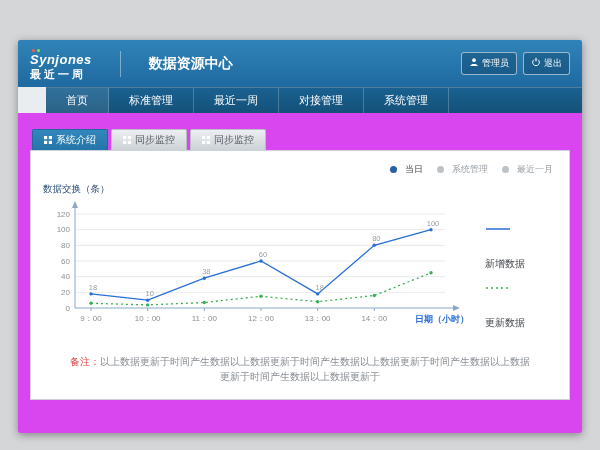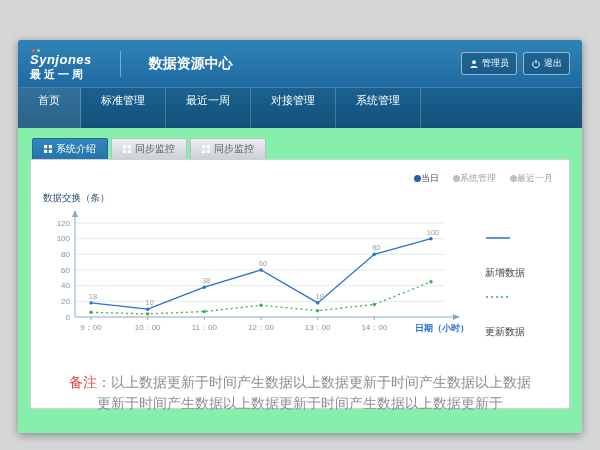"管理员" .hdr-btn { align-items: center -> flex-start }
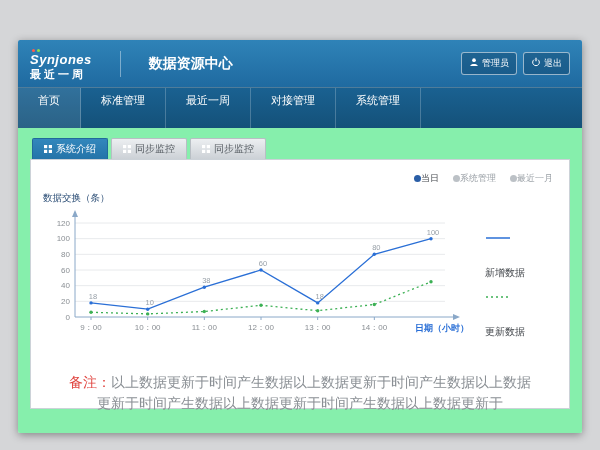"首页" .nav { height: 41px -> 26px; margin-left: none -> 28px }
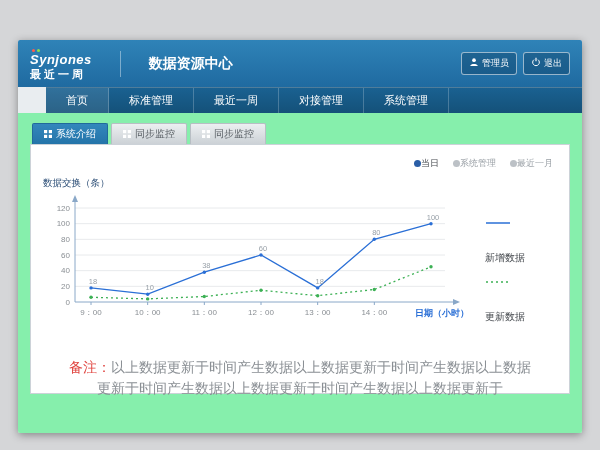"系统介绍" .main { background: #86efac -> #d946ef; padding: 10px 12px 0 -> 16px 12px 0 }
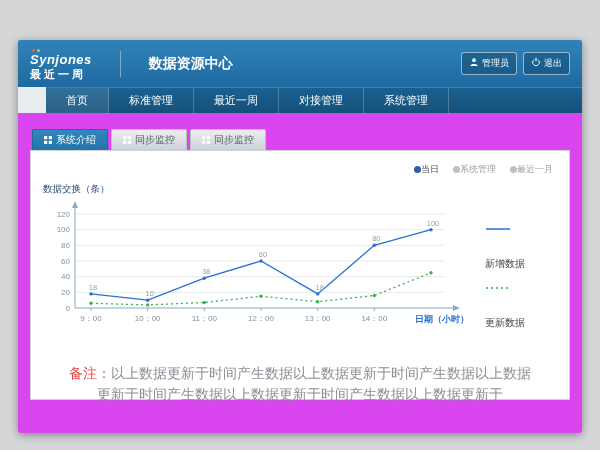"当日" .filter { gap: 0 -> 8px }
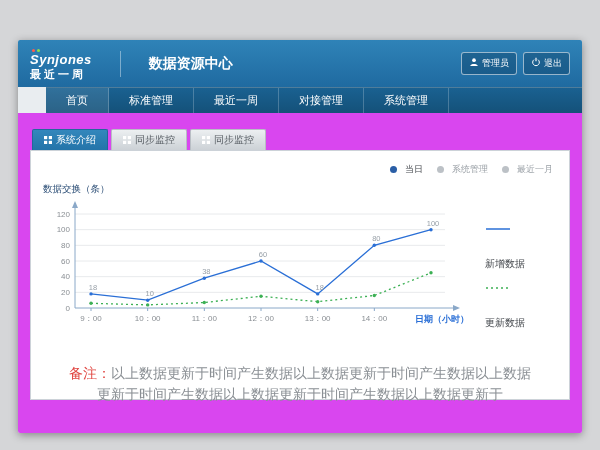"备注：以上数据更新于时间产生数据以上数据更新于时间产生数据以上数据更新于时间产生" .note { font-size: 14px -> 10px; margin-top: 25px -> 16px }
